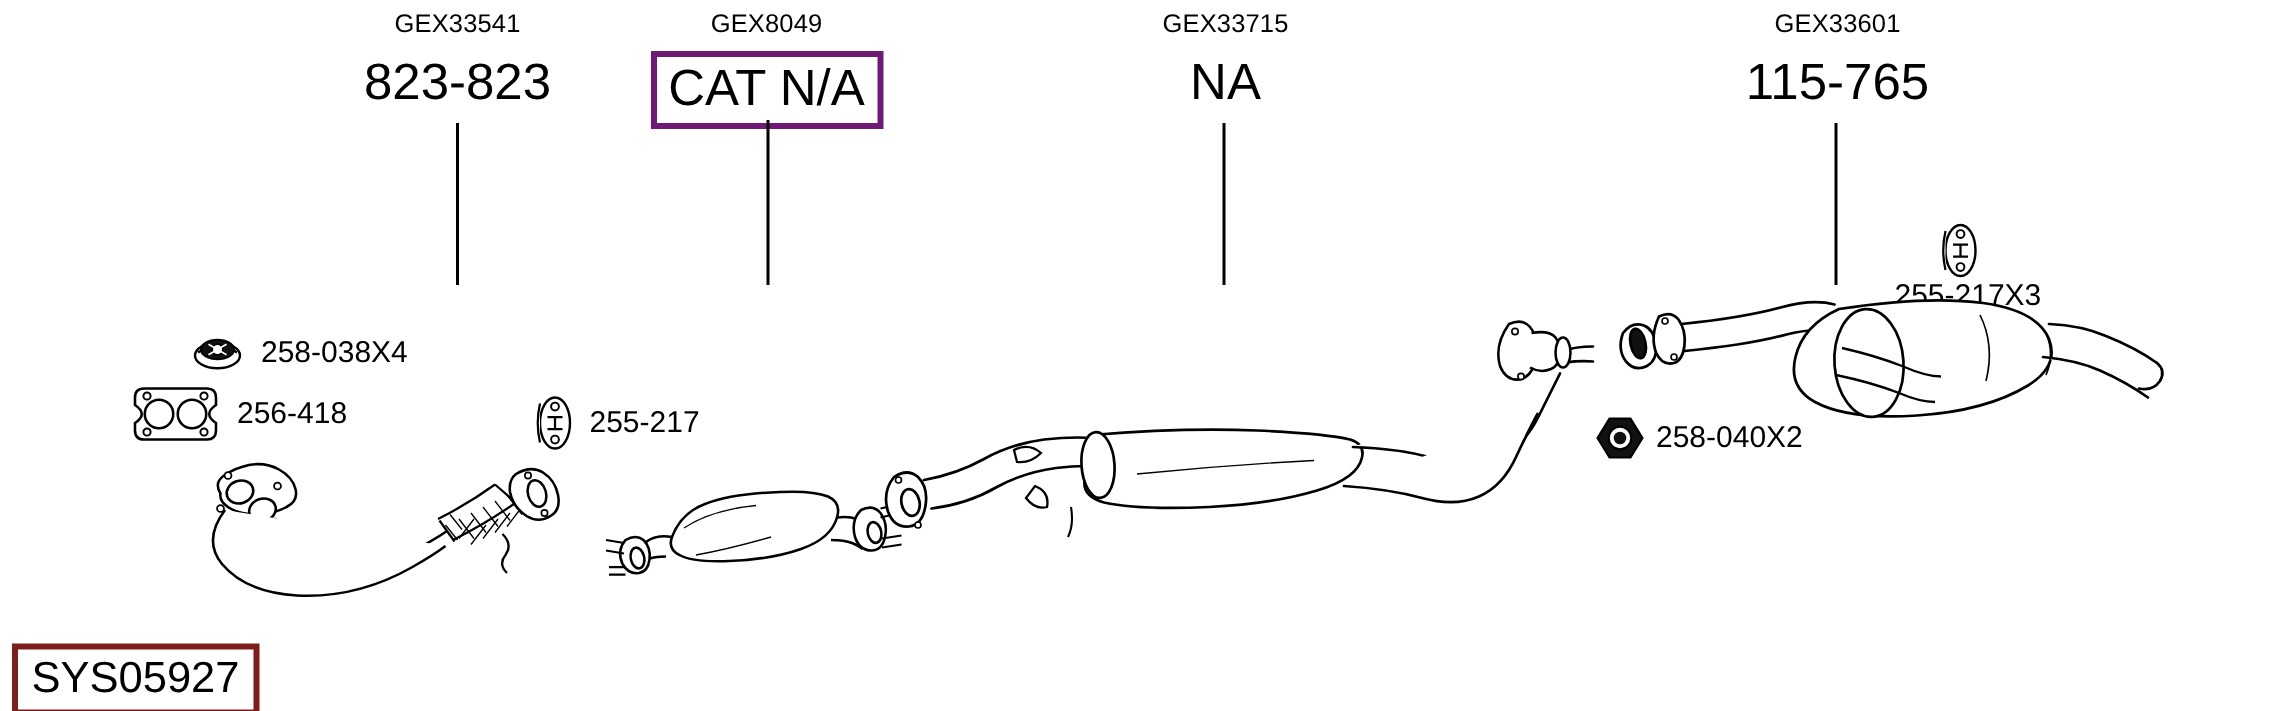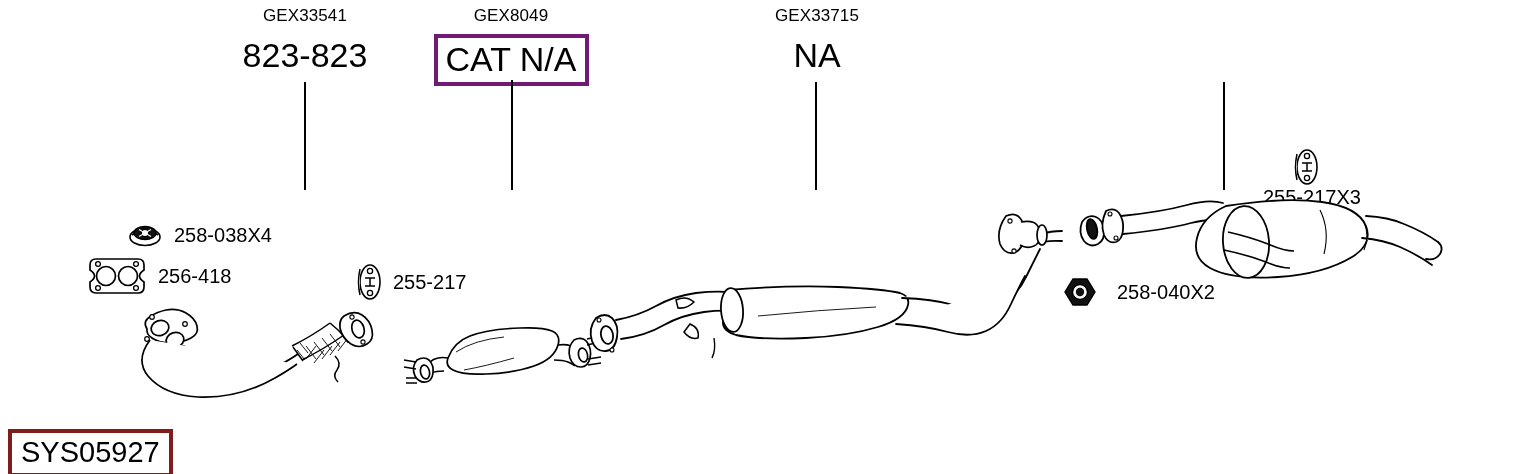"GEX33601" div.partcol { html: none -> <div> <div>GEX33601</div> <div>115-765</div> </div> }
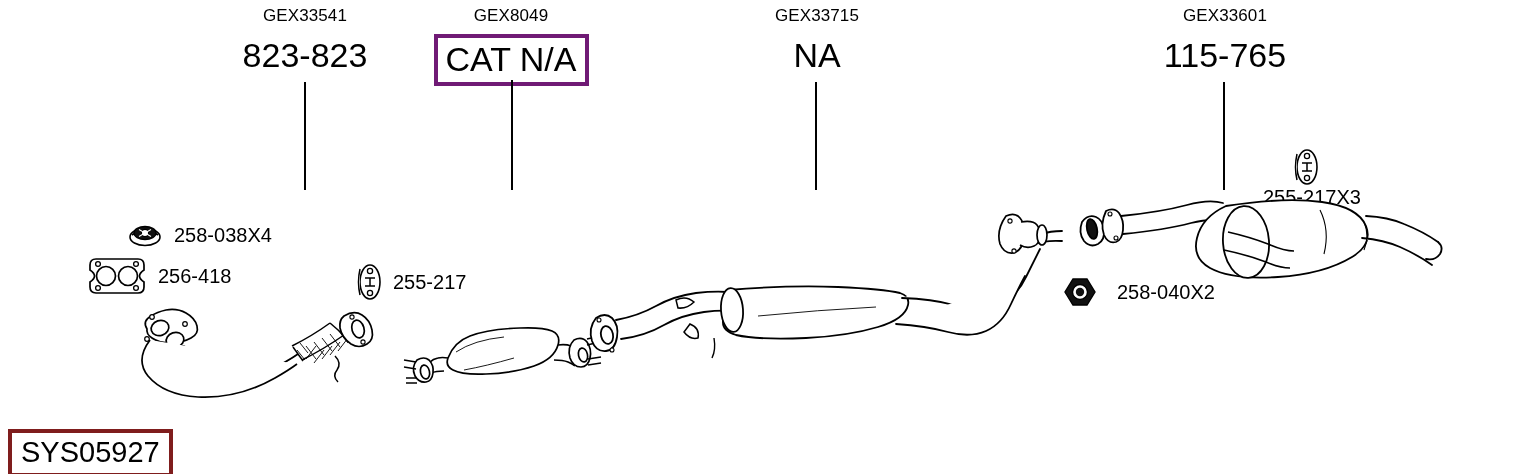"258-040X2" span.hwlabel { margin-left: 21px -> 8px }
